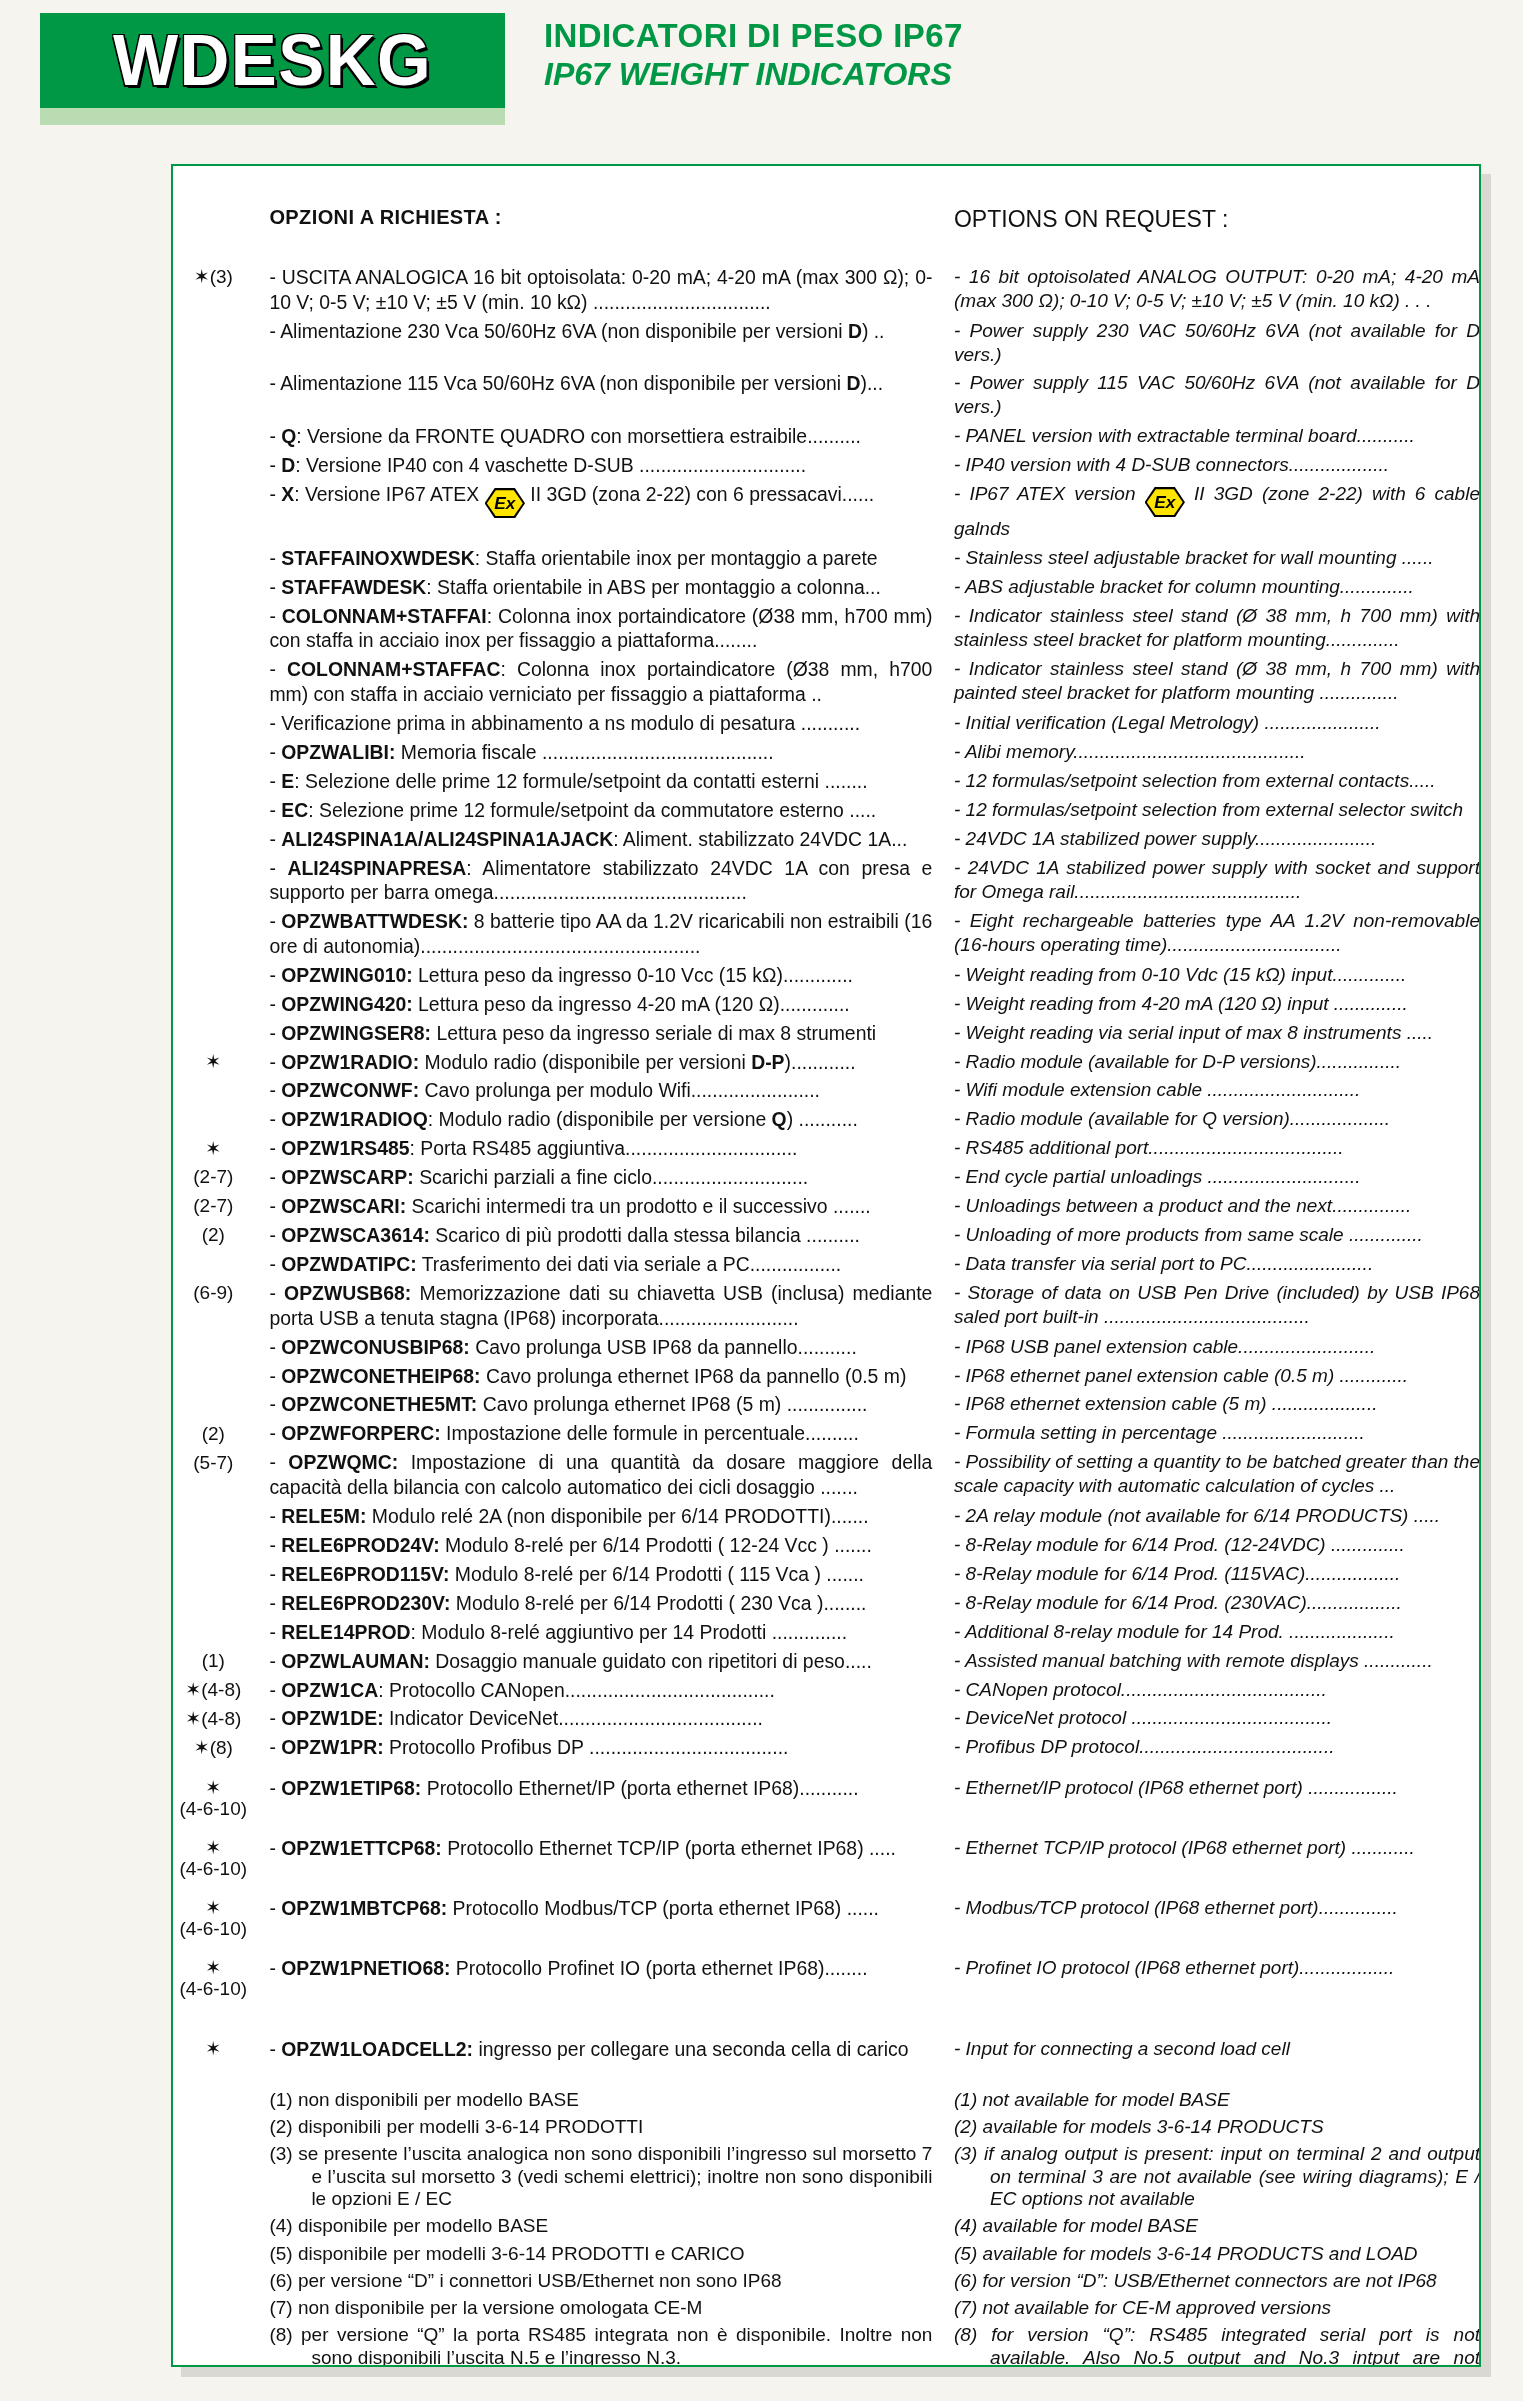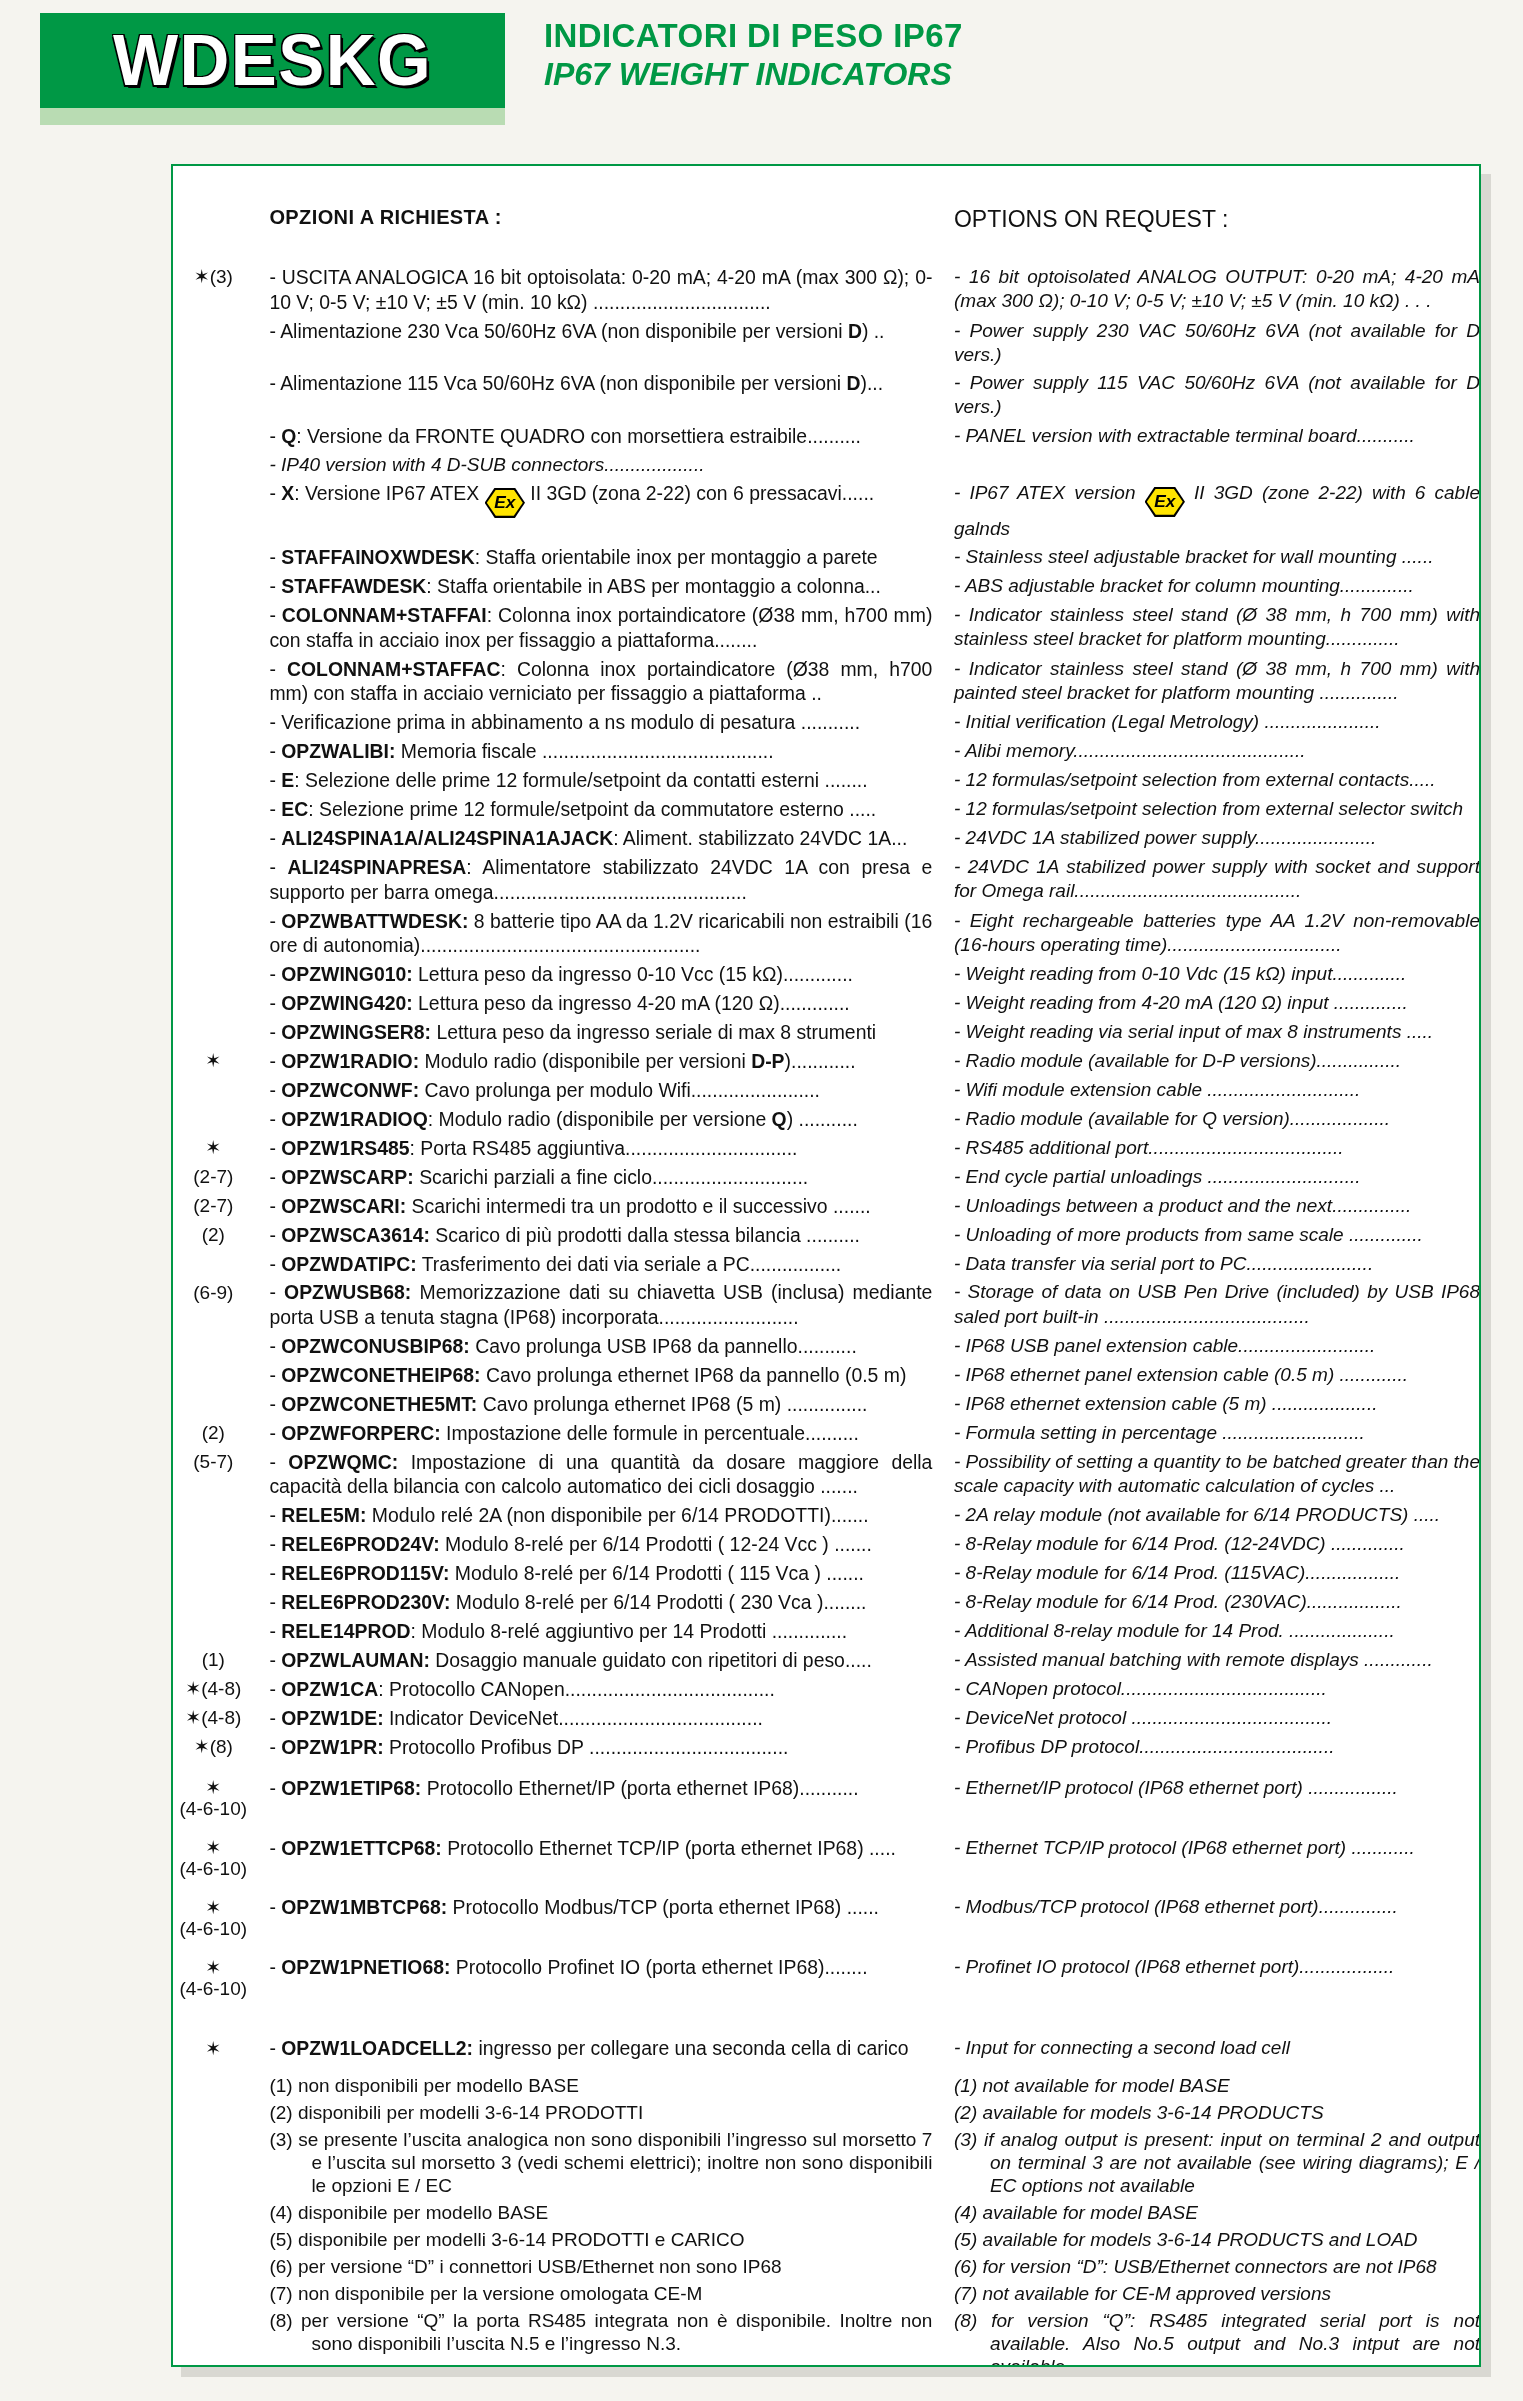"- D: Versione IP40 con" div.cell { html: none -> <div><span>- </span><span>D</span><span>: Versione IP40 con 4 vaschette D-SUB ...............................</span></div> }
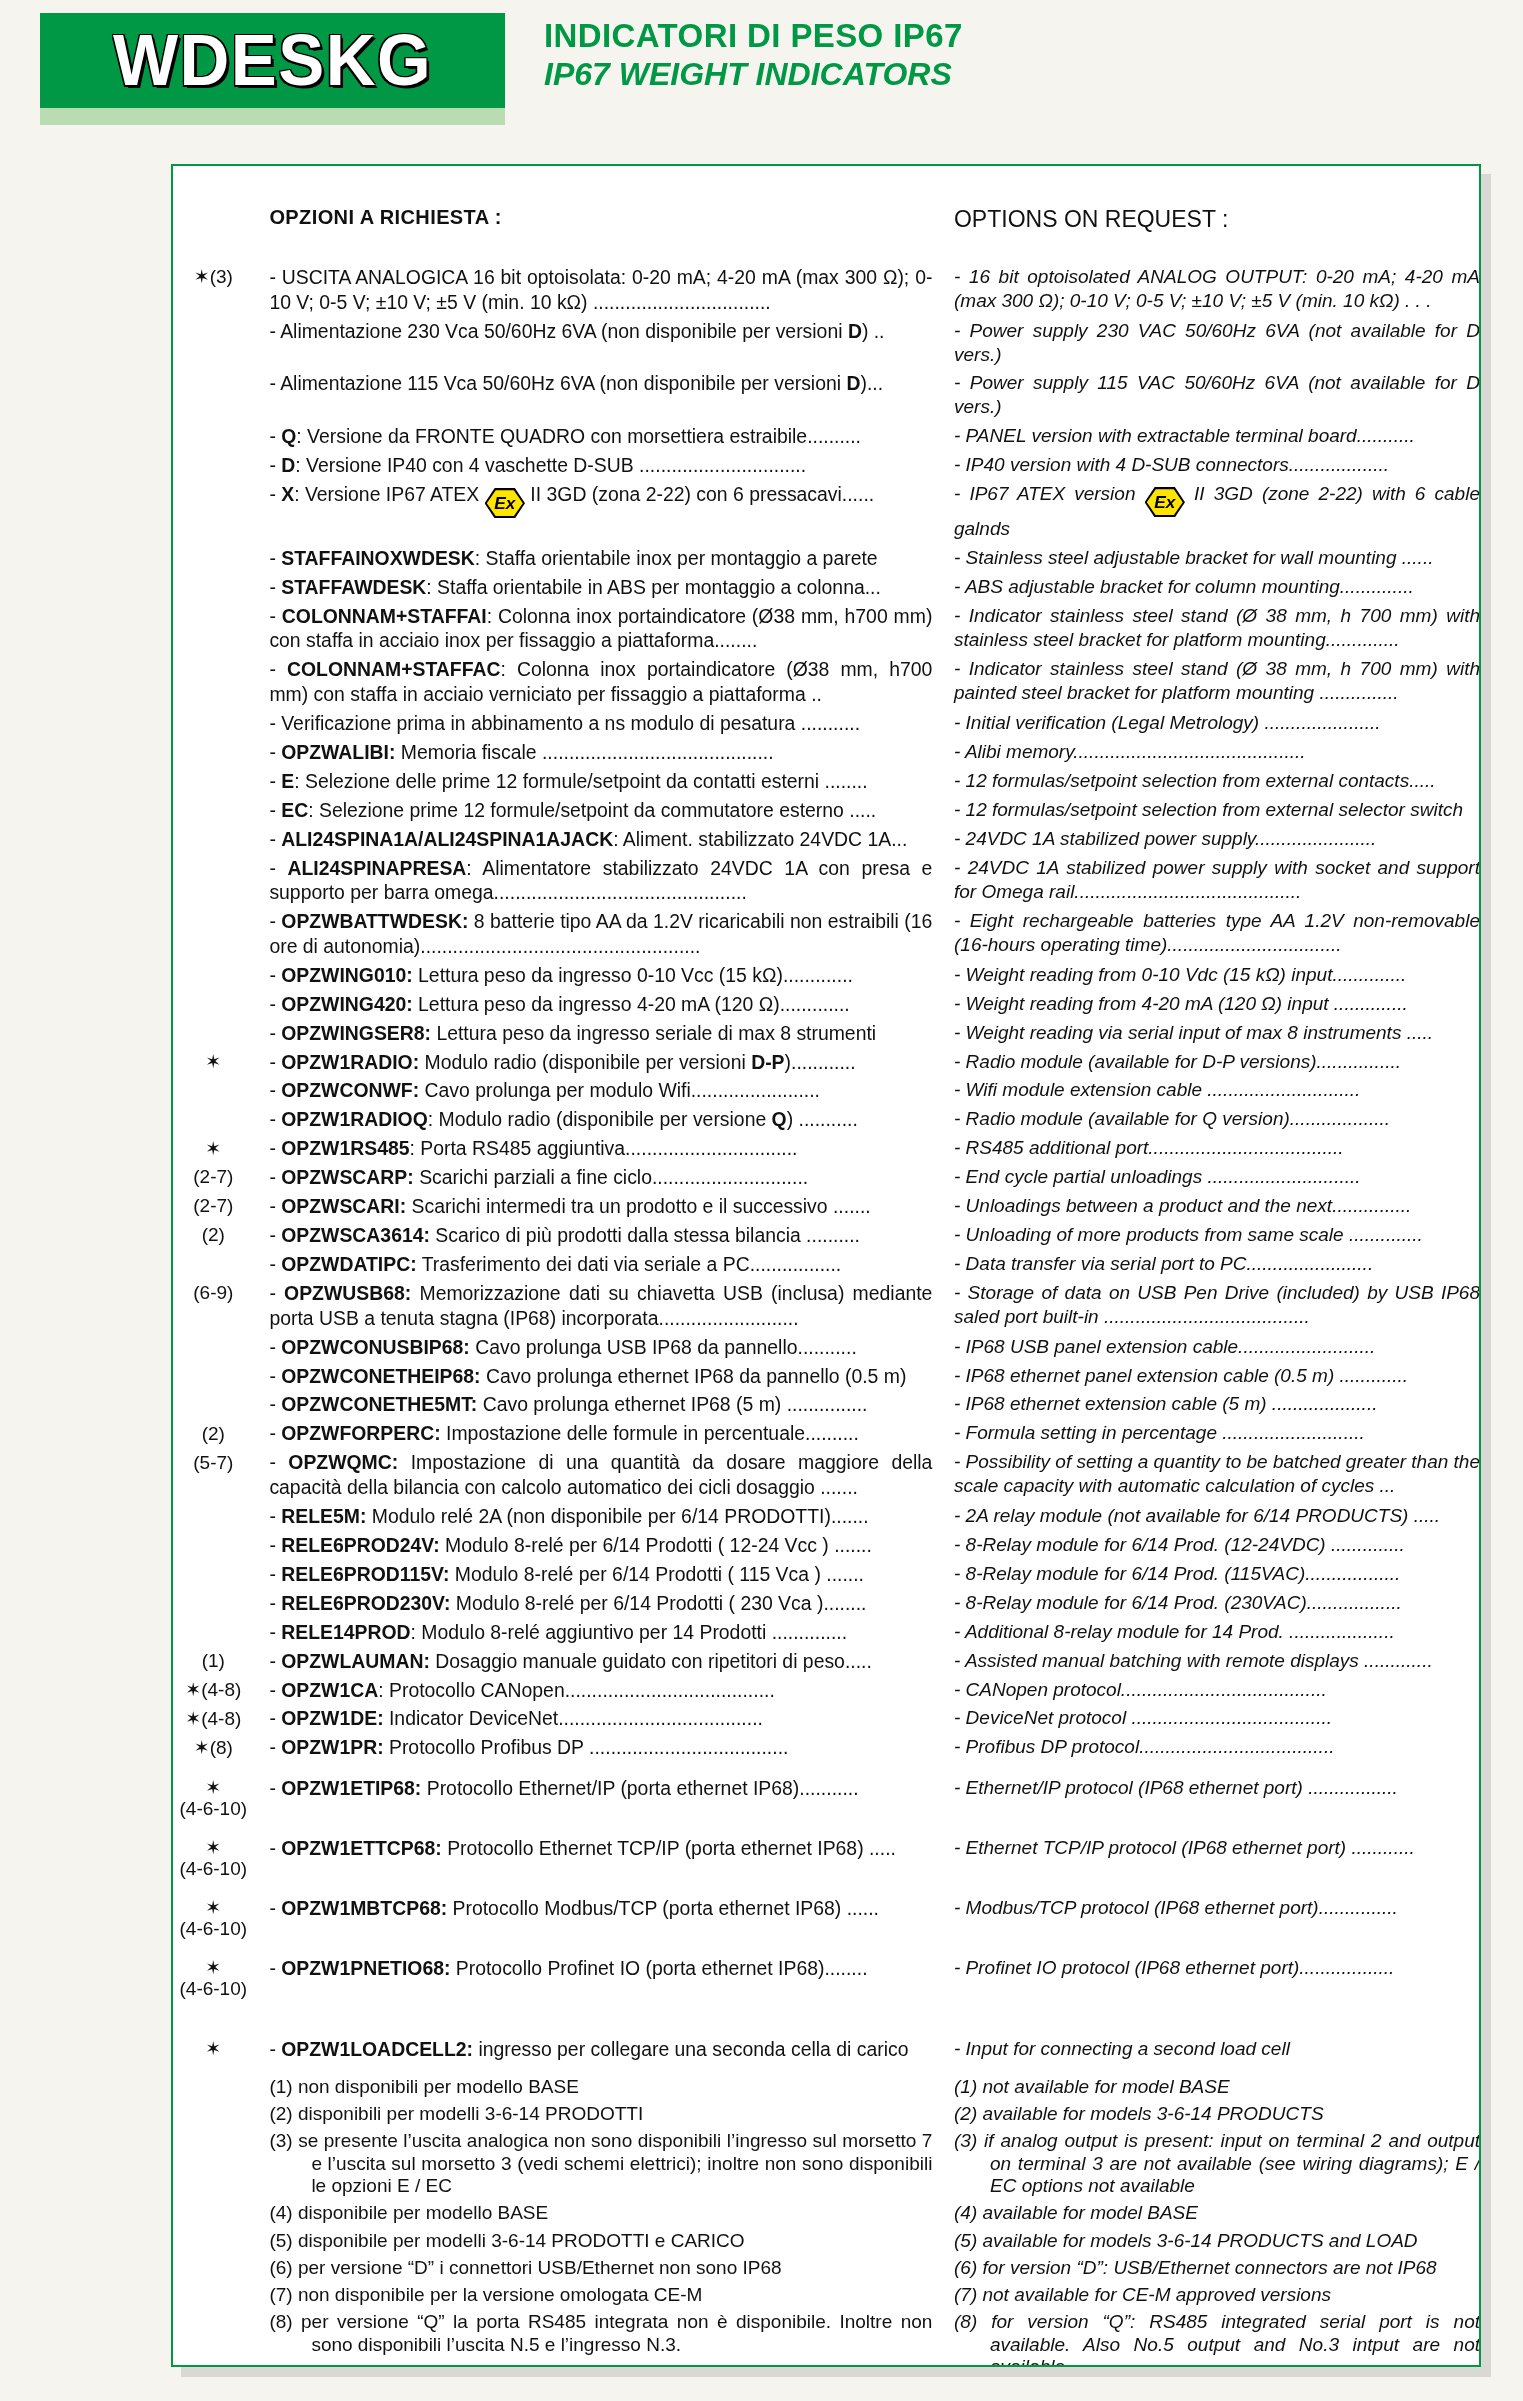"(1) non disponibili per modello" #footnotes { margin-top: 14px -> 27px }
